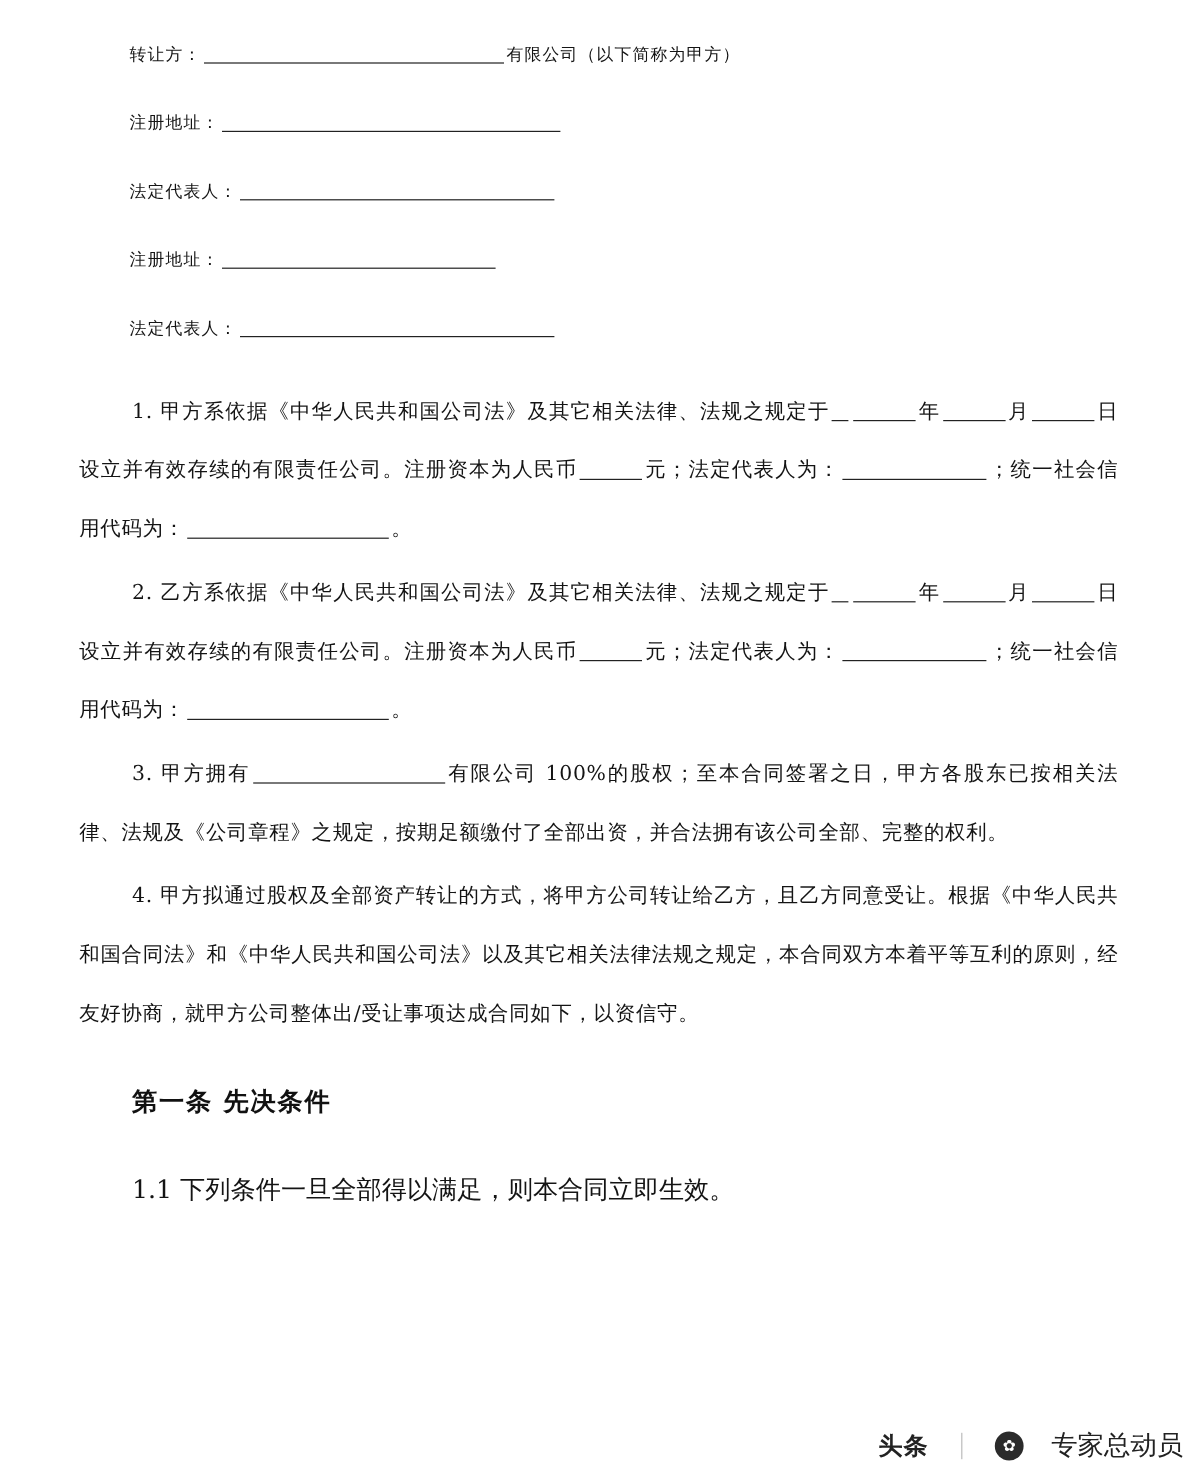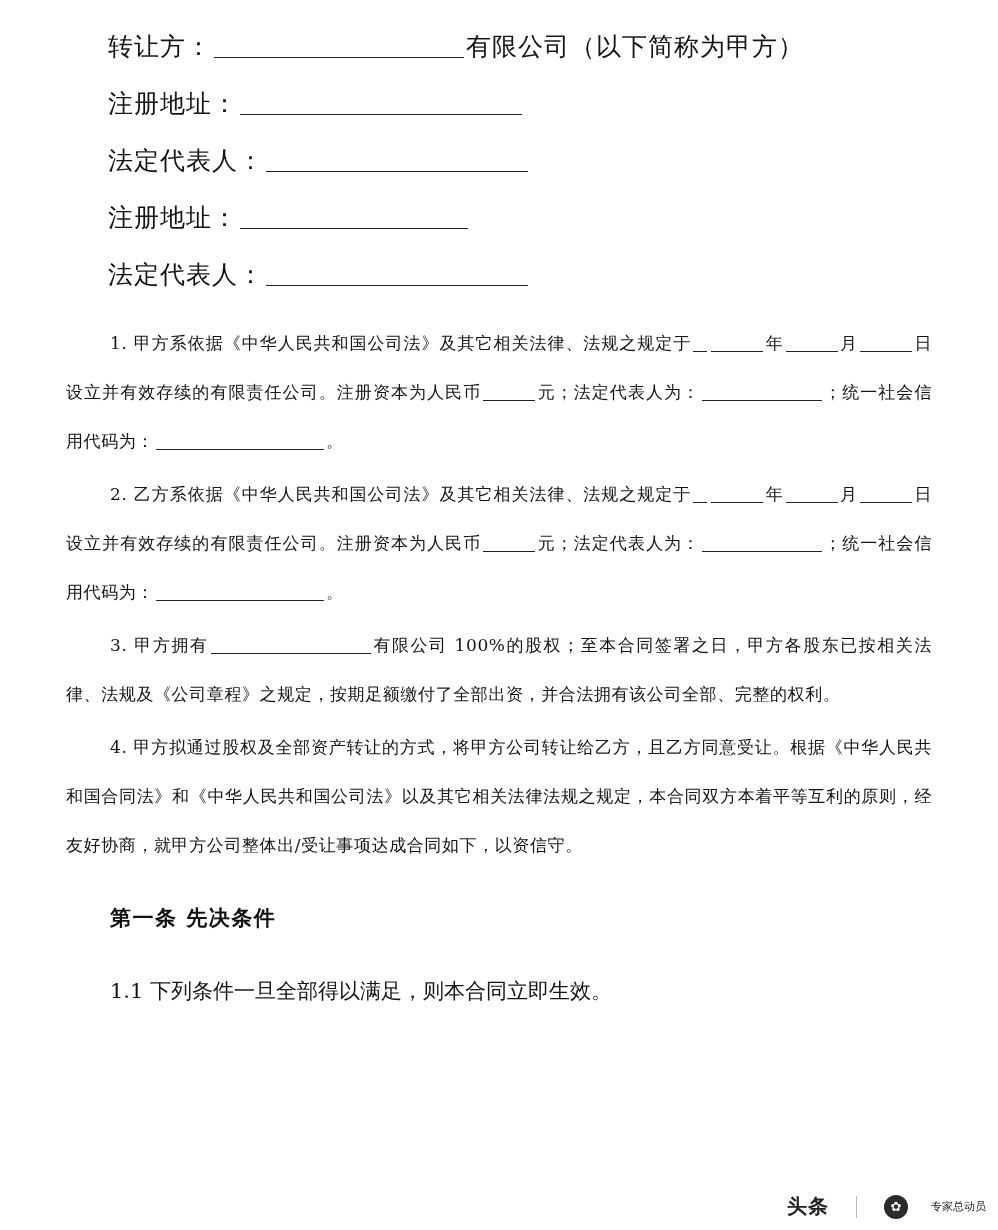"转让方： 有限公司（以下简称为甲方）" .party-line { font-size: 25px -> 14px }
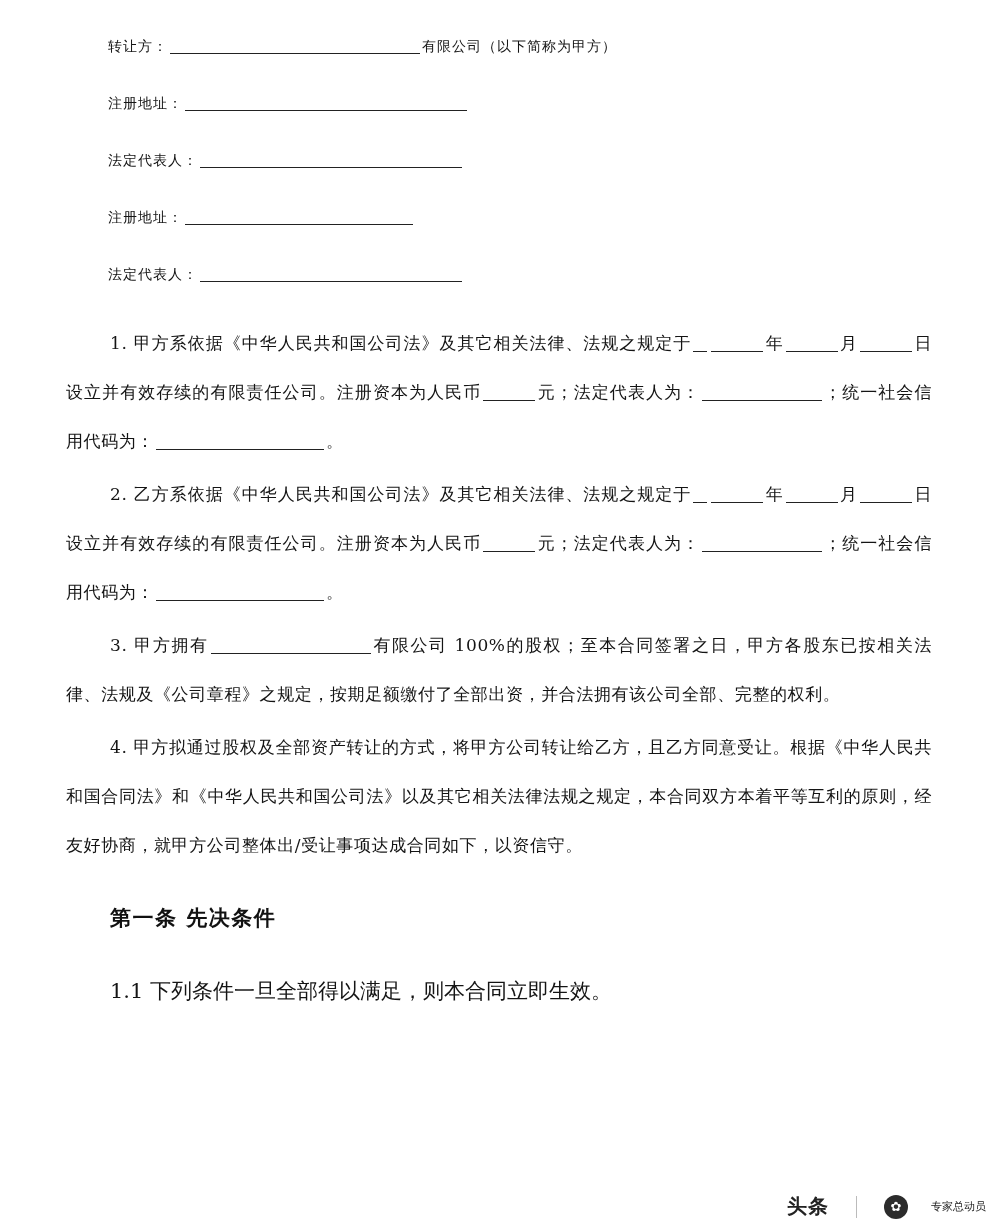"专家总动员" .brand-name { font-size: 11px -> 22px }
